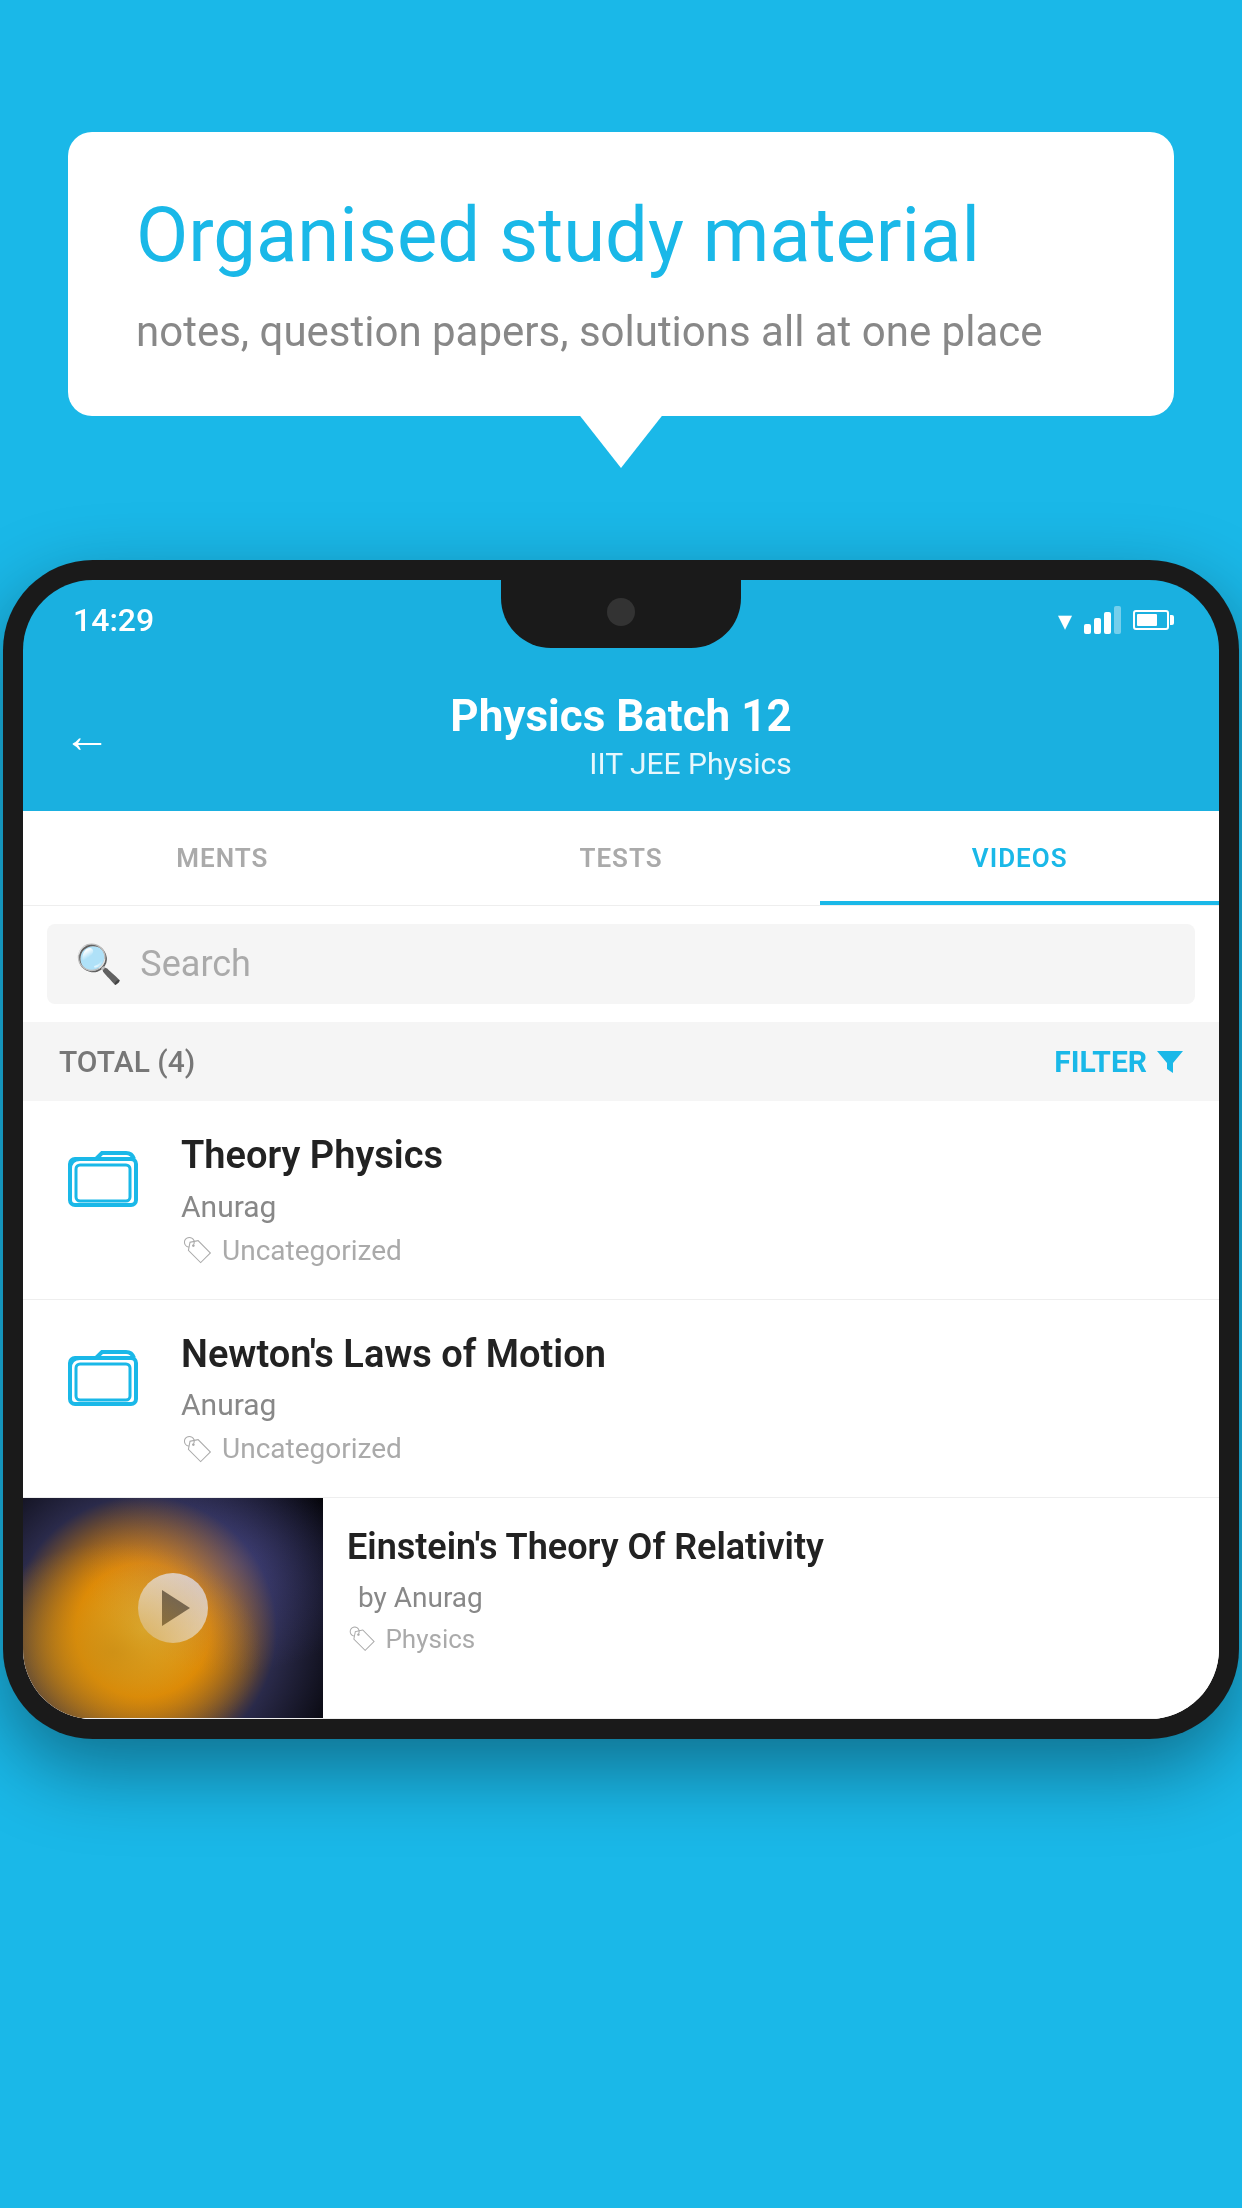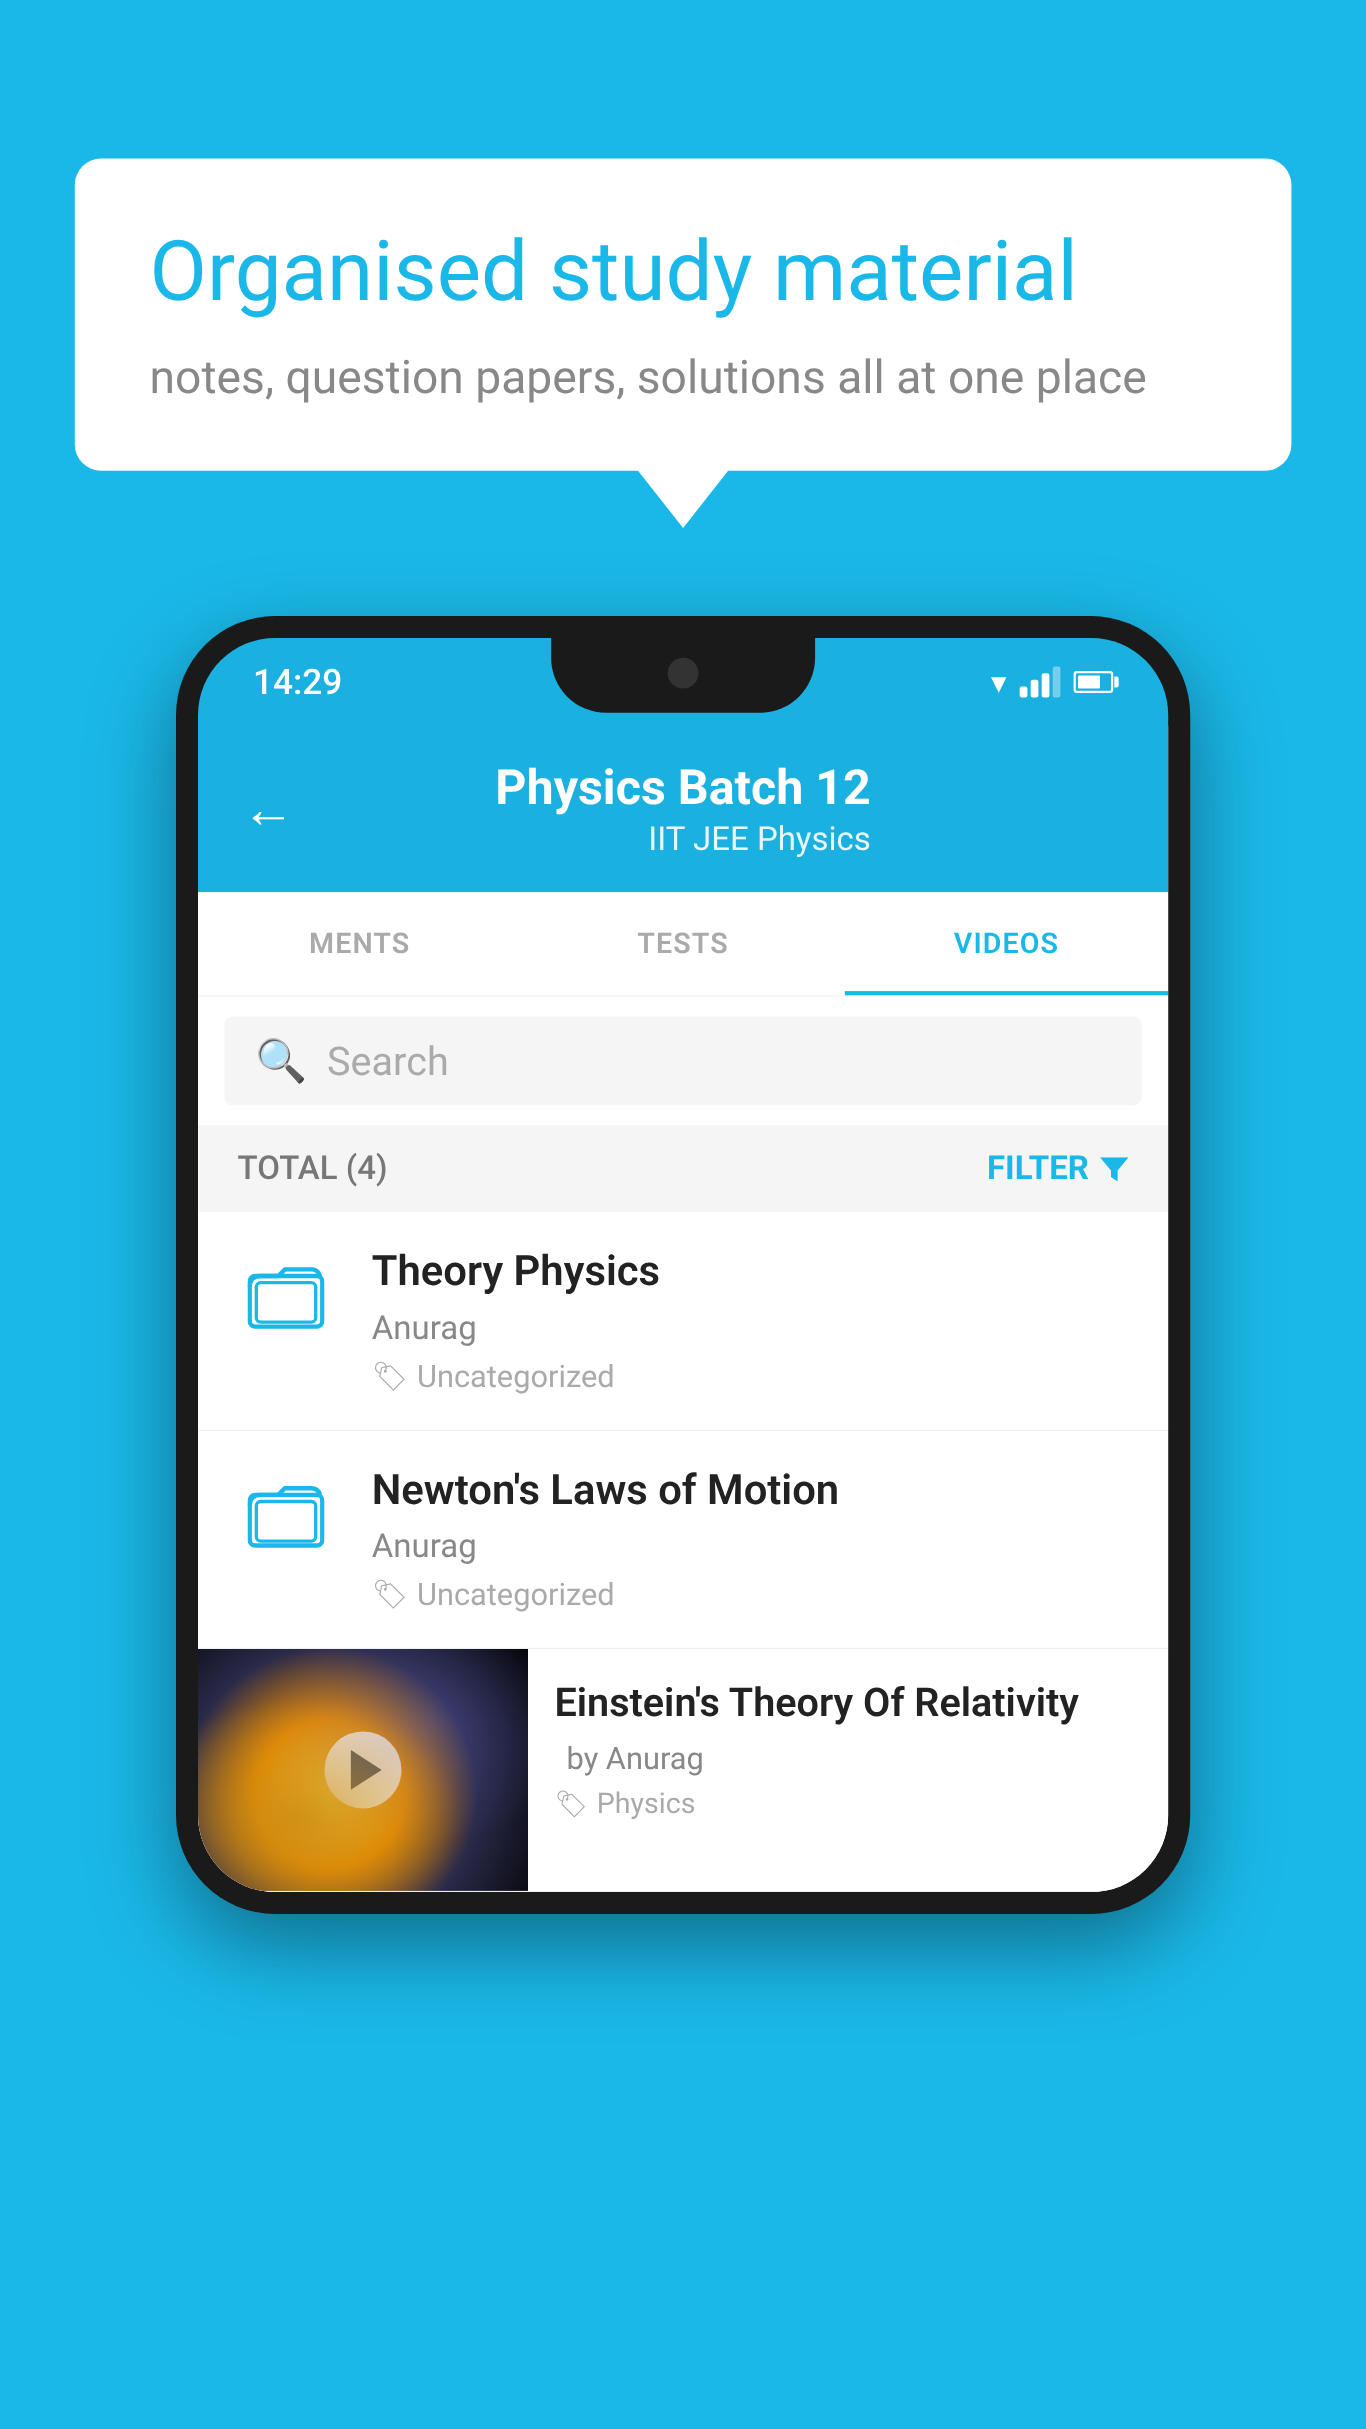"Organised study material" .speech-bubble-container { top: 144px -> 132px }
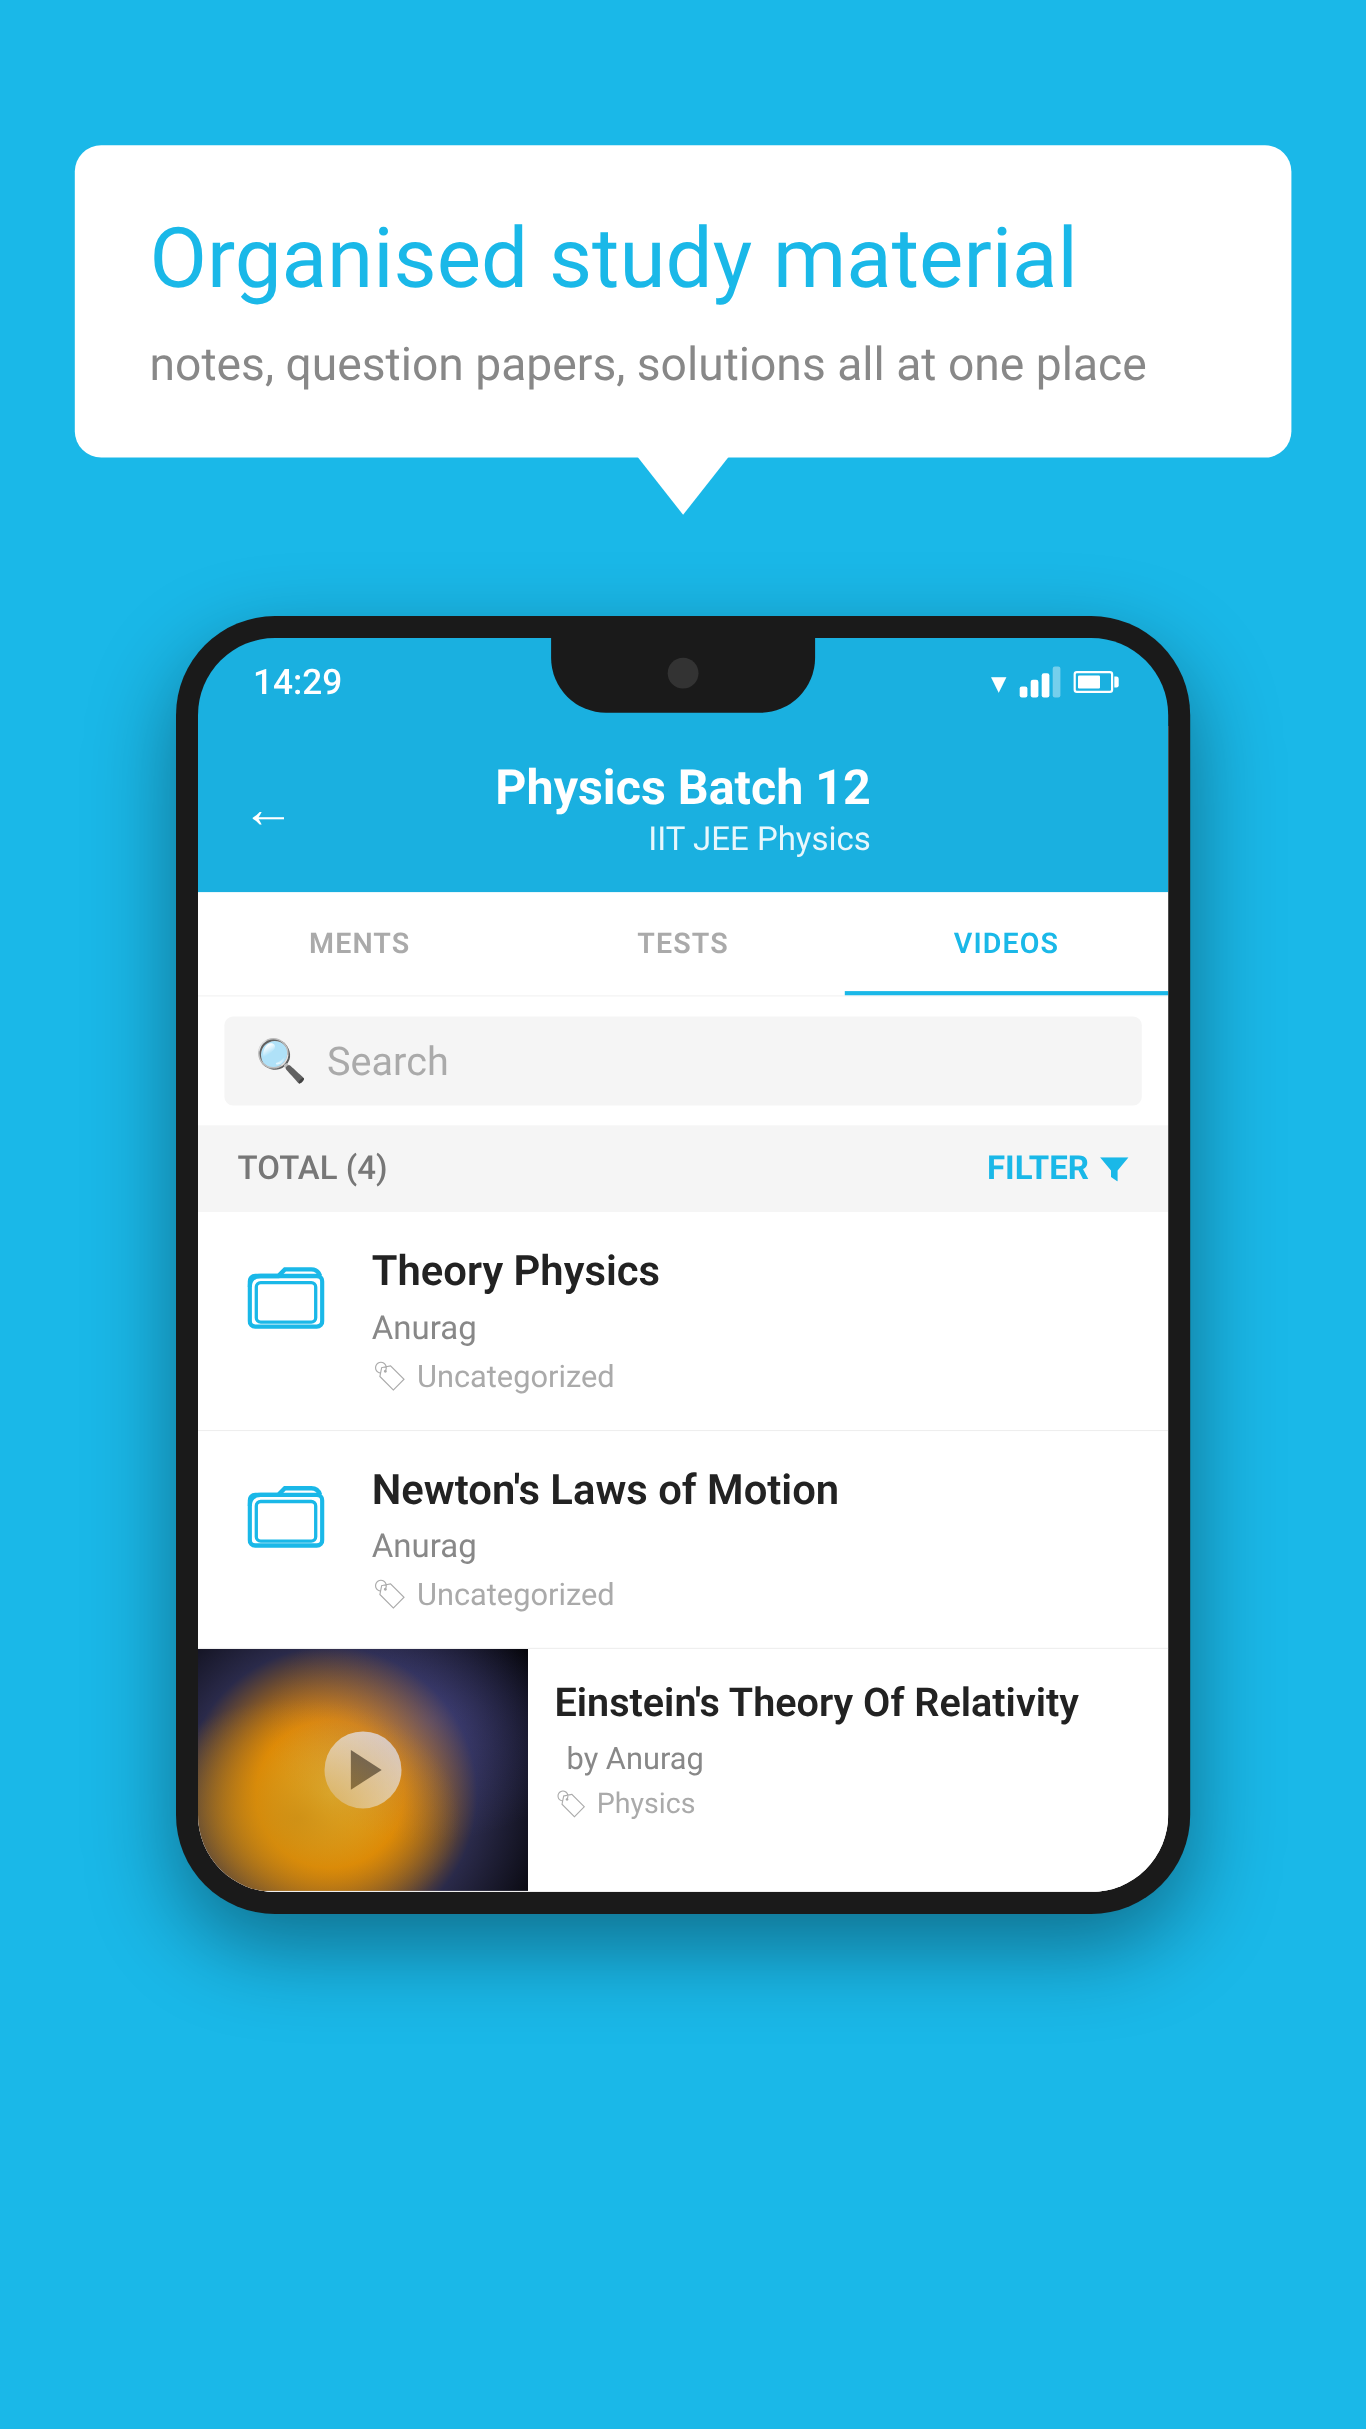"14:29" .phone-wrapper { width: 922px -> 1236px }
